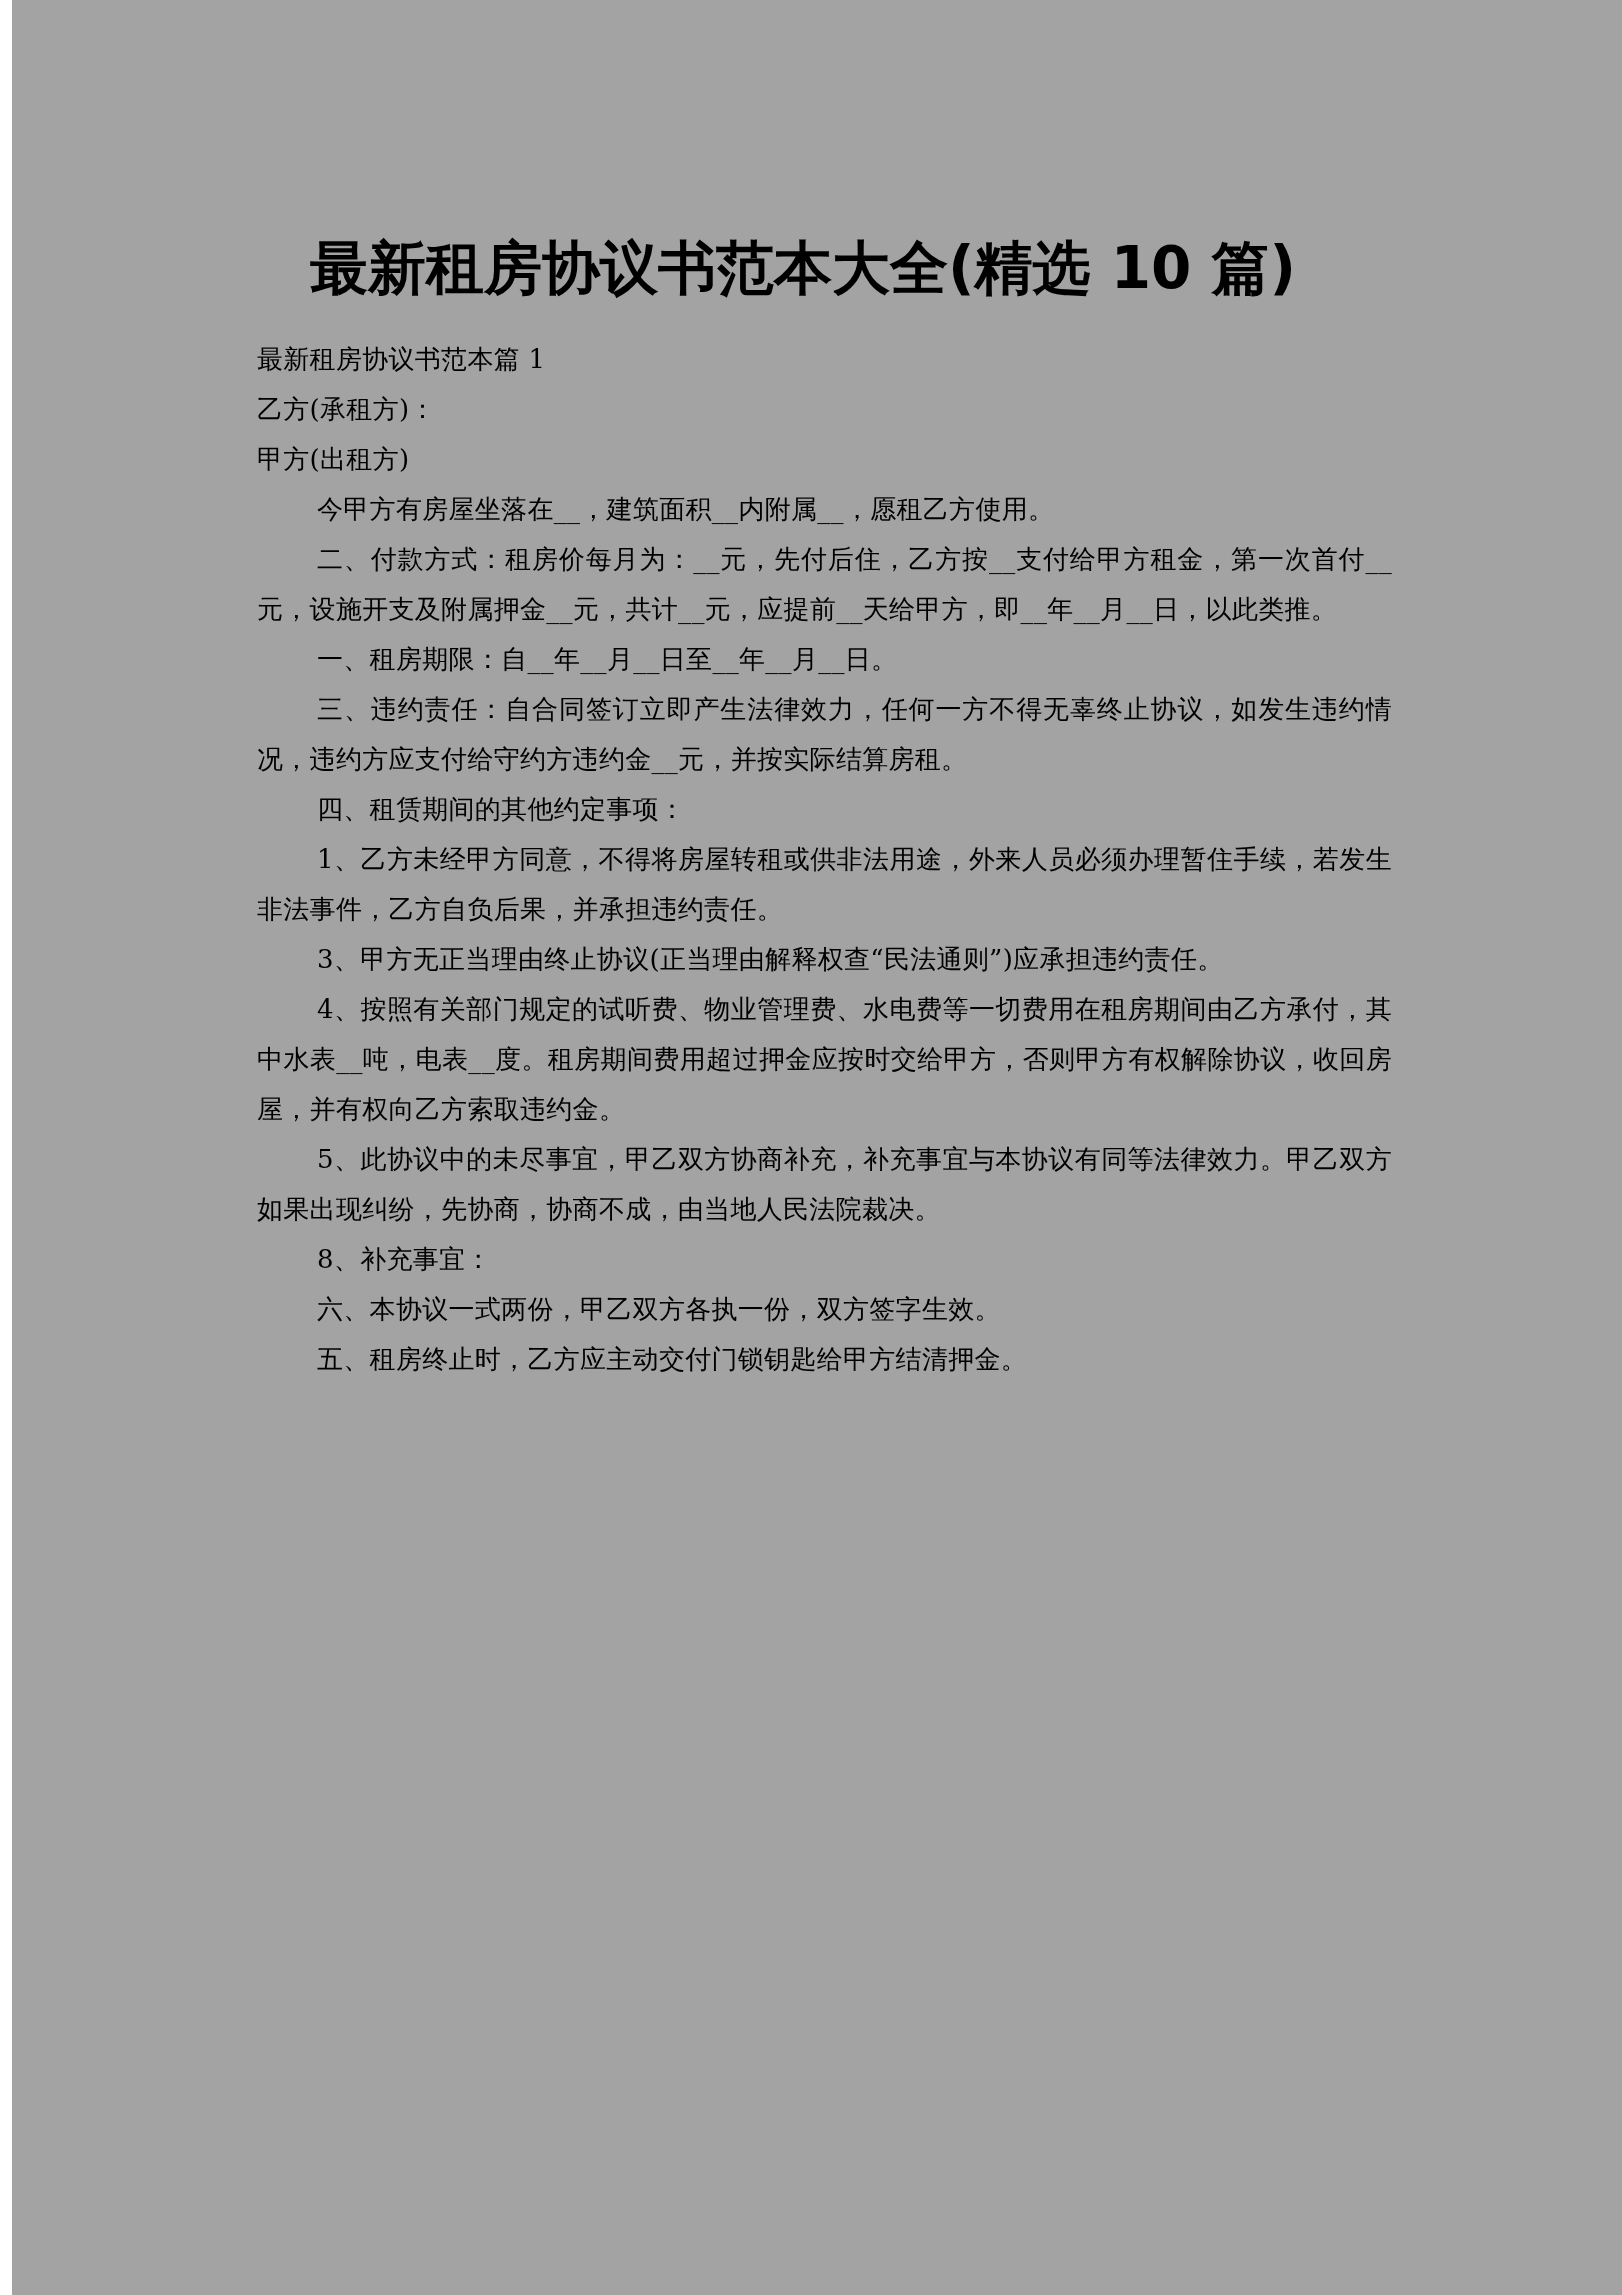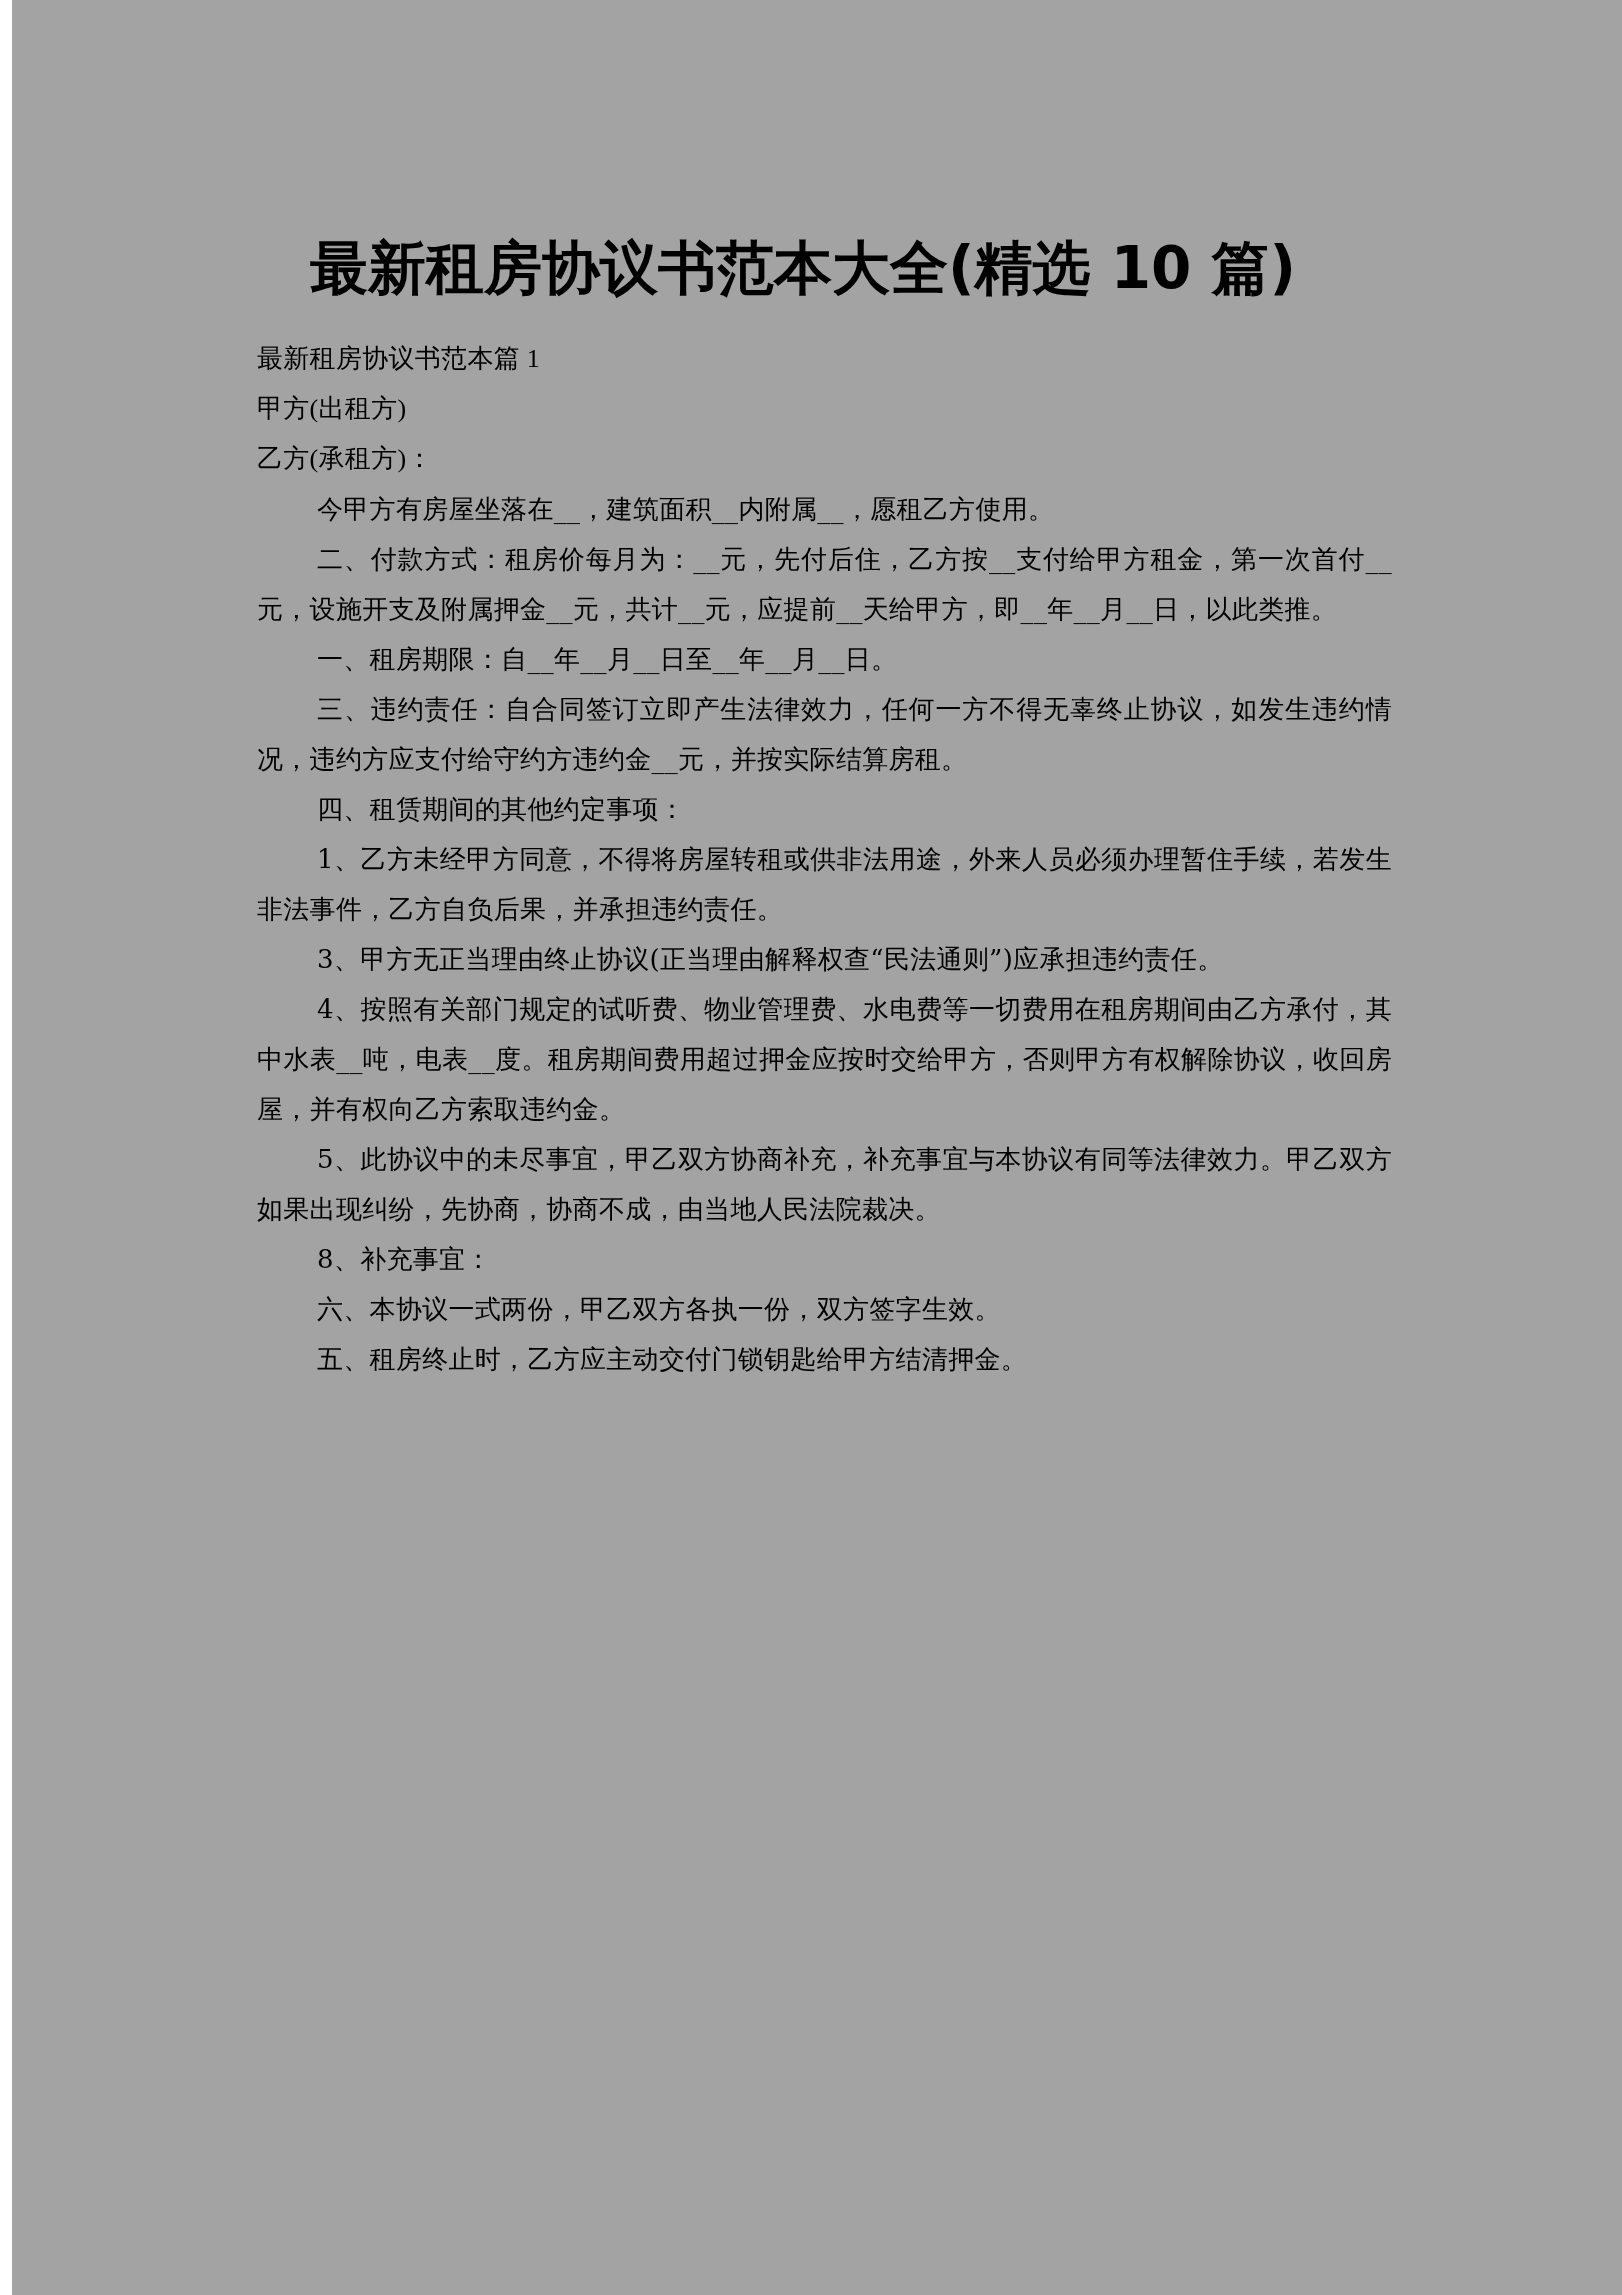"最新租房协议书范本篇 1" .para.flush { font-family: Liberation Serif, serif -> none }
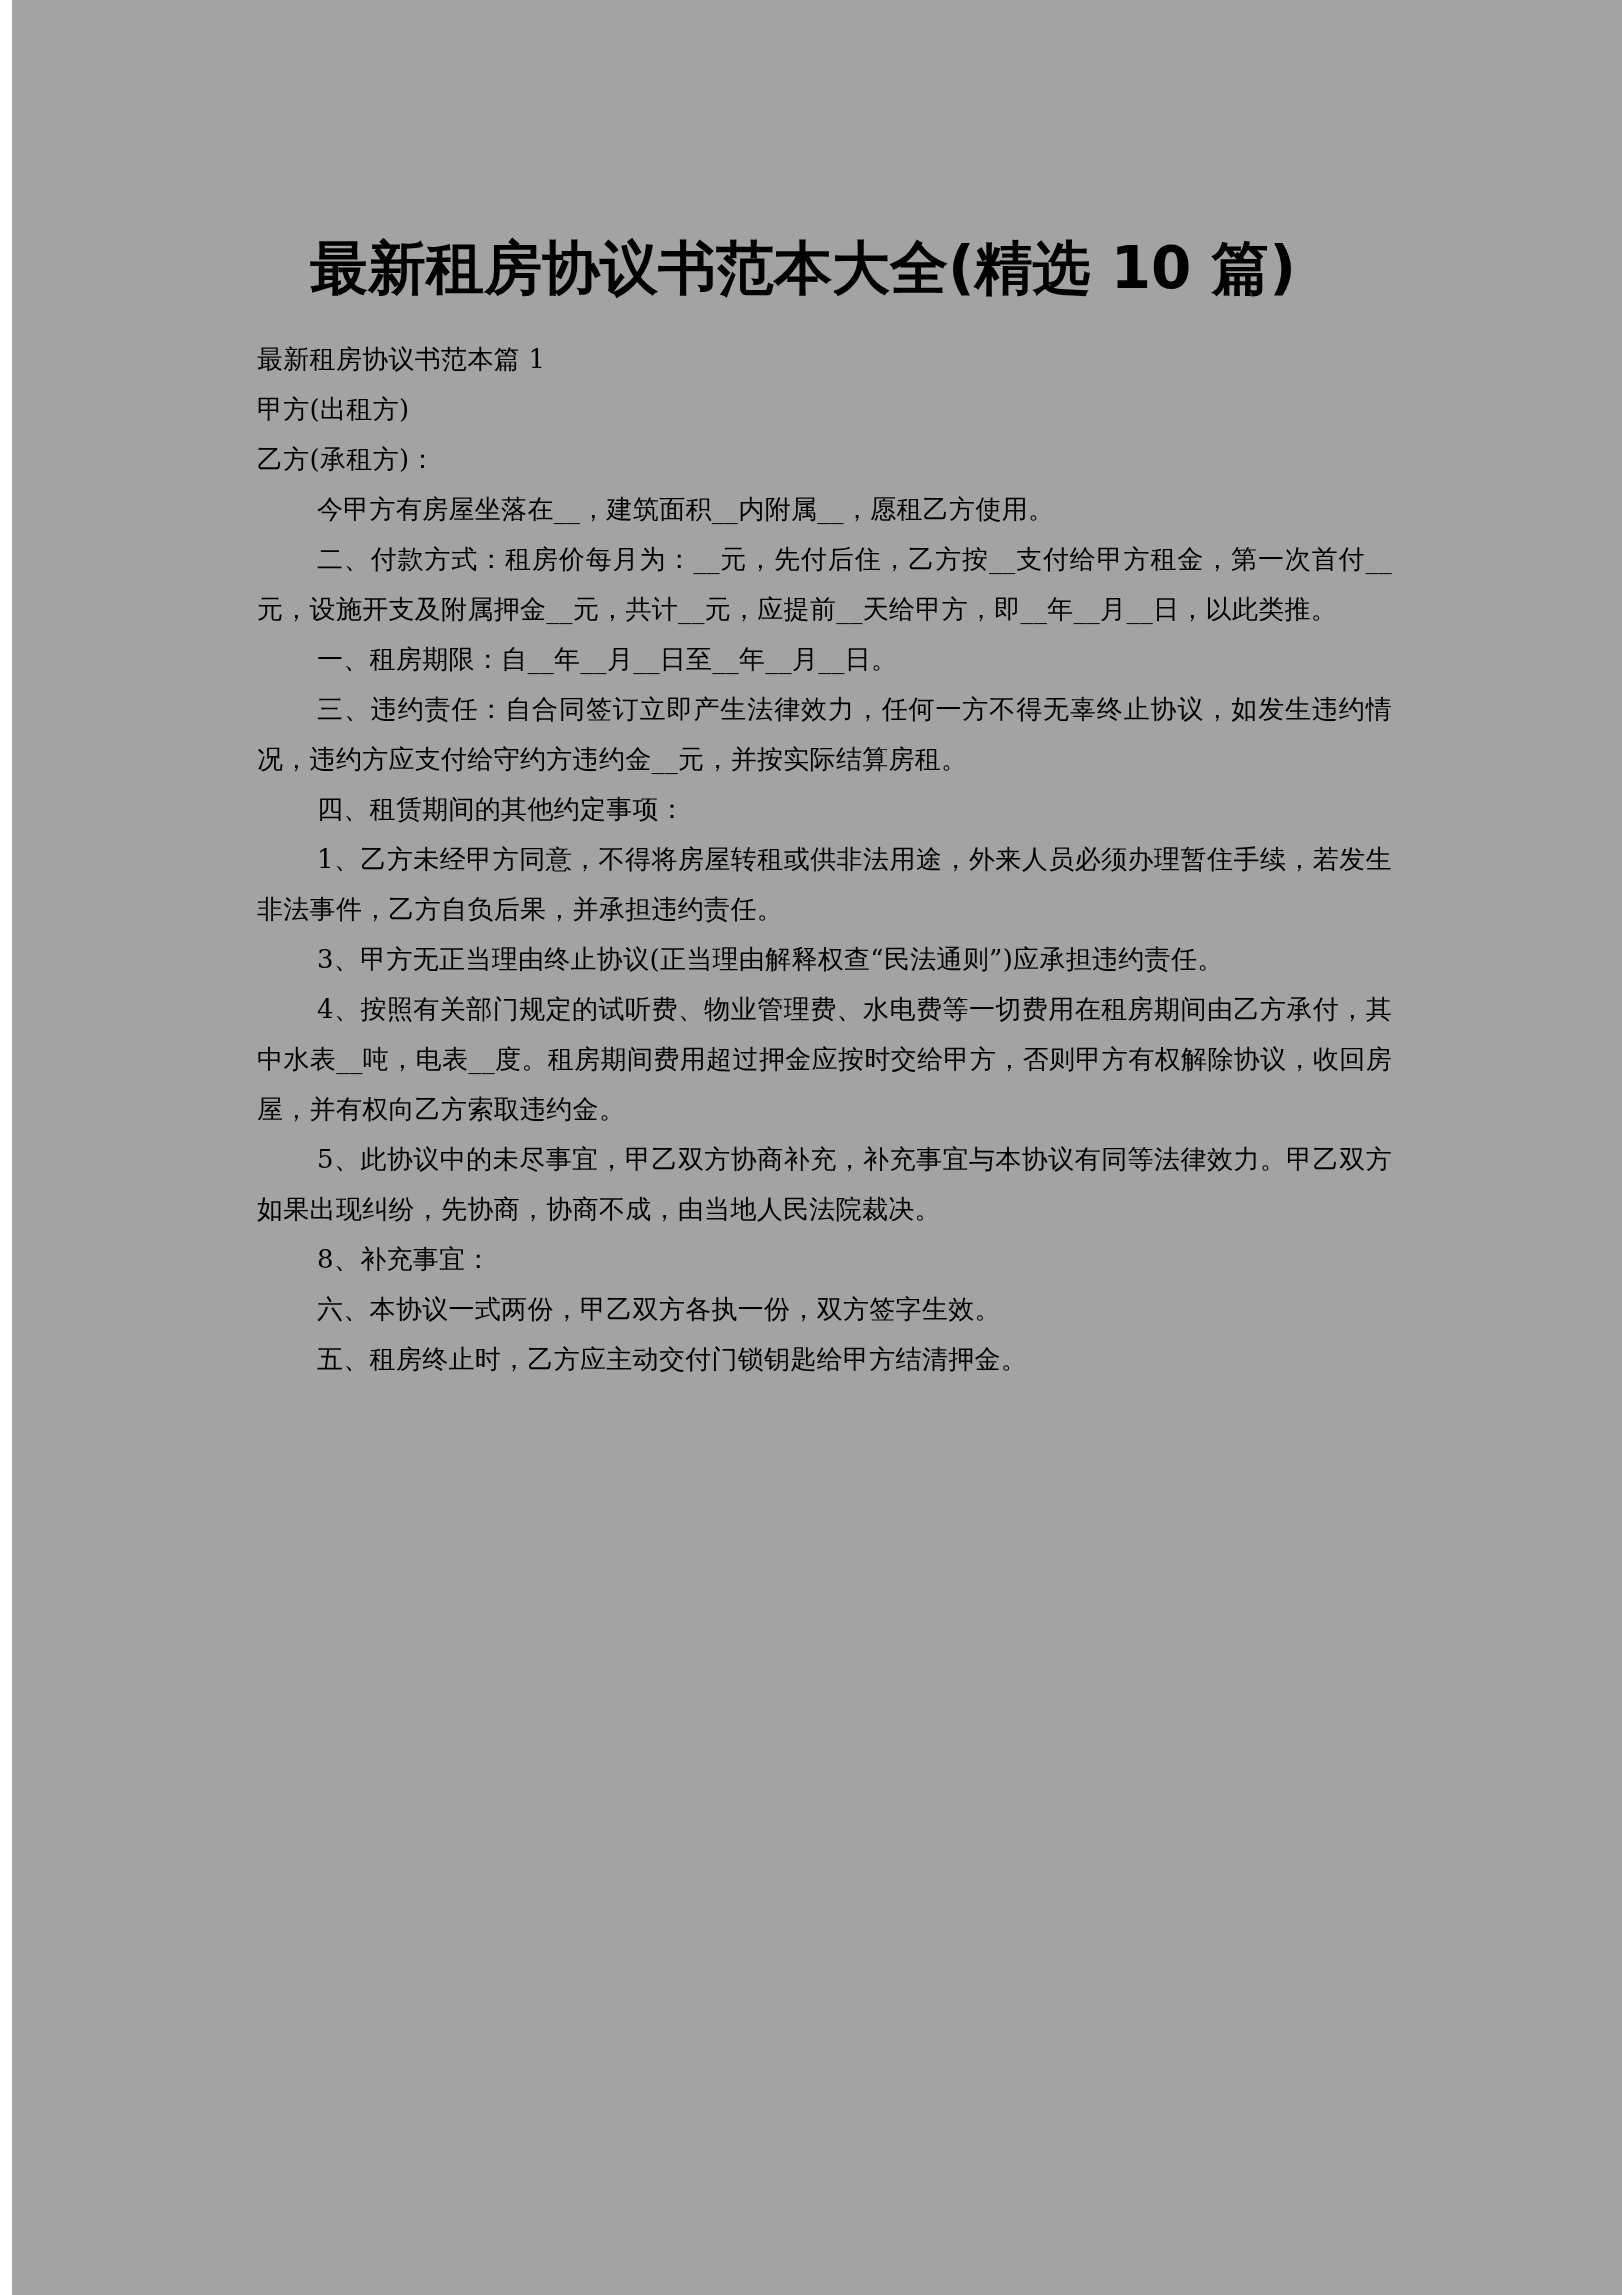"甲方(出租方)" p.para { order: before "乙方(承租方)：" -> after "乙方(承租方)：" }
